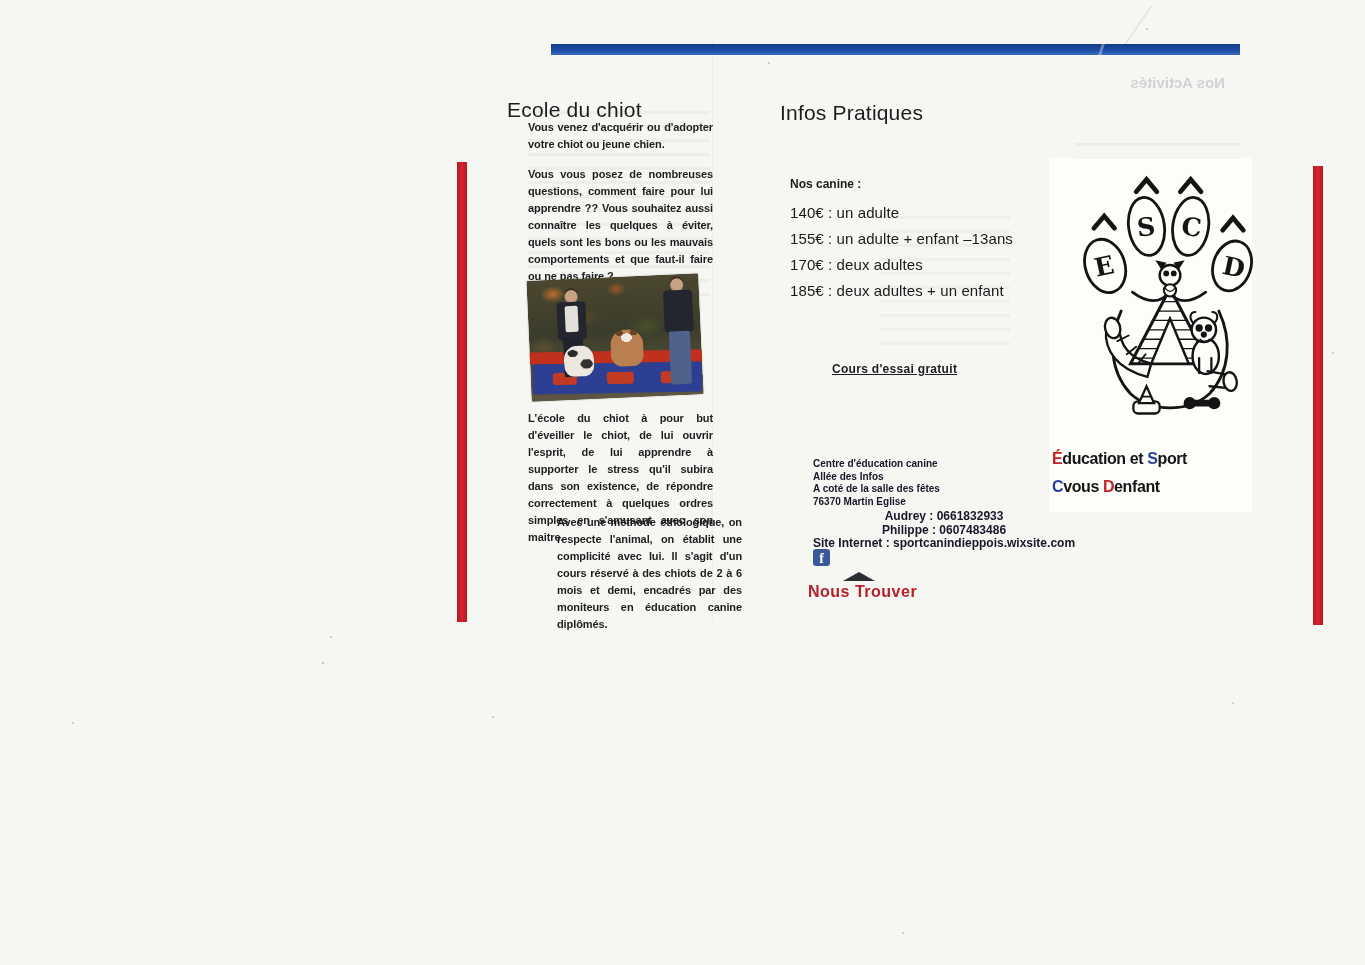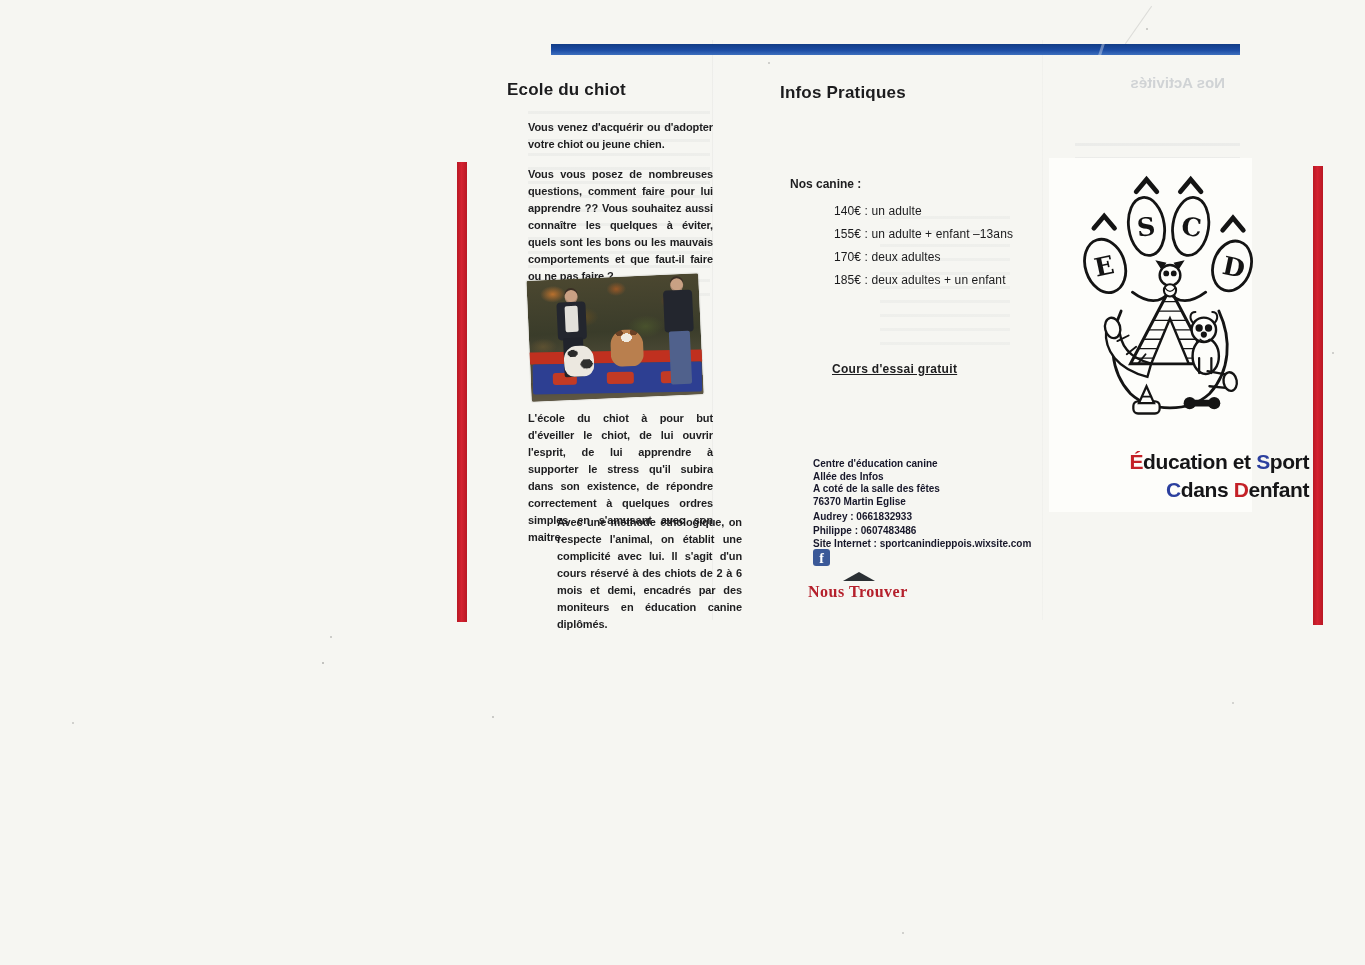"Ecole du chiot" .panel-title { font-size: 17px -> 21px; font-weight: 700 -> 400; margin-top: none -> 18px }
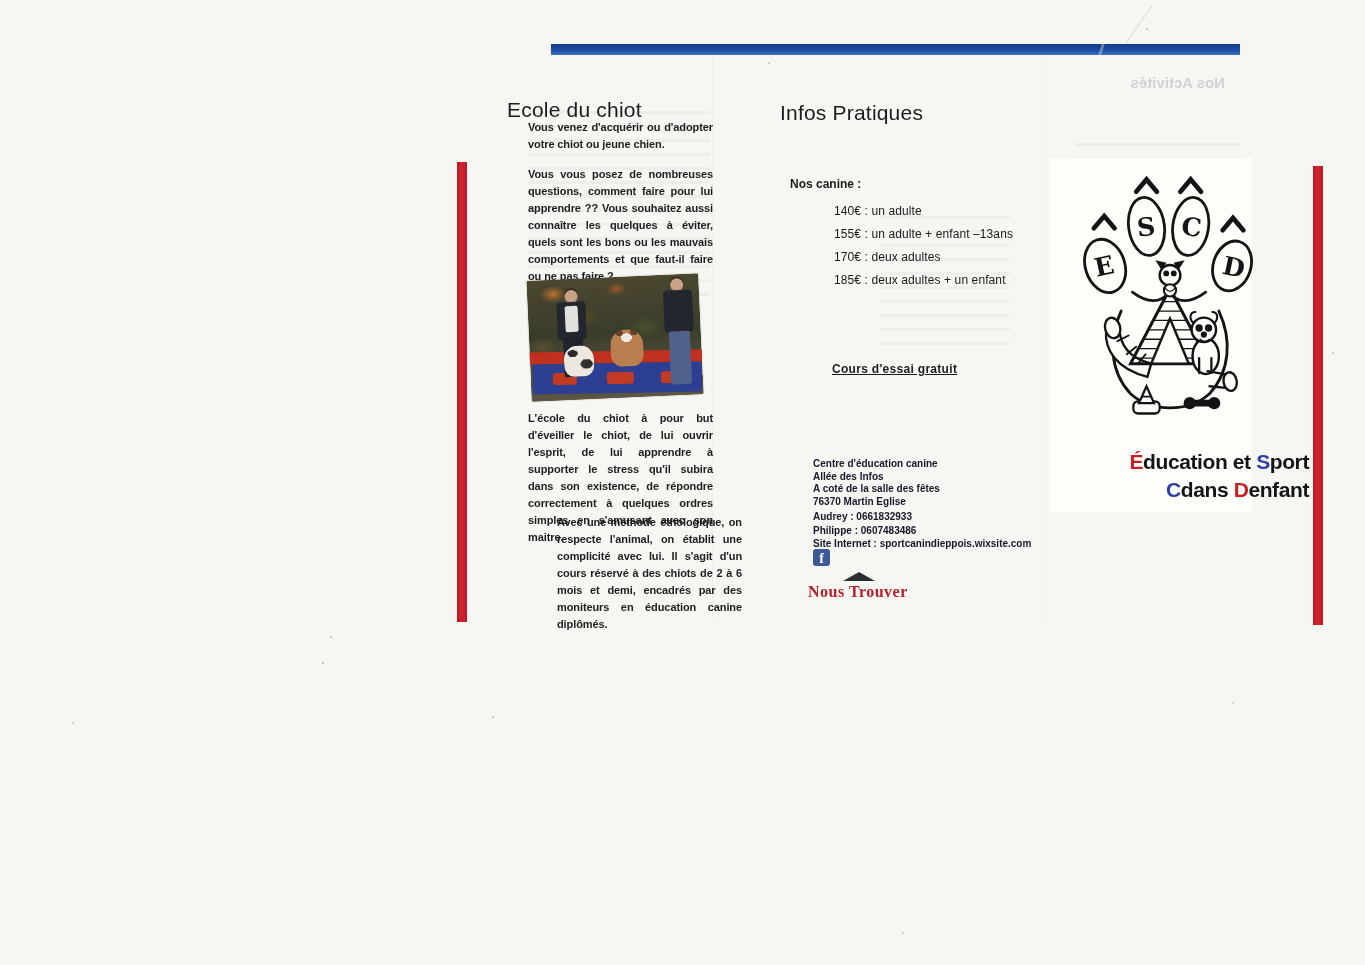"140€ : un adulte" .tarif-line { font-size: 12px -> 15px; margin-left: 44px -> none }
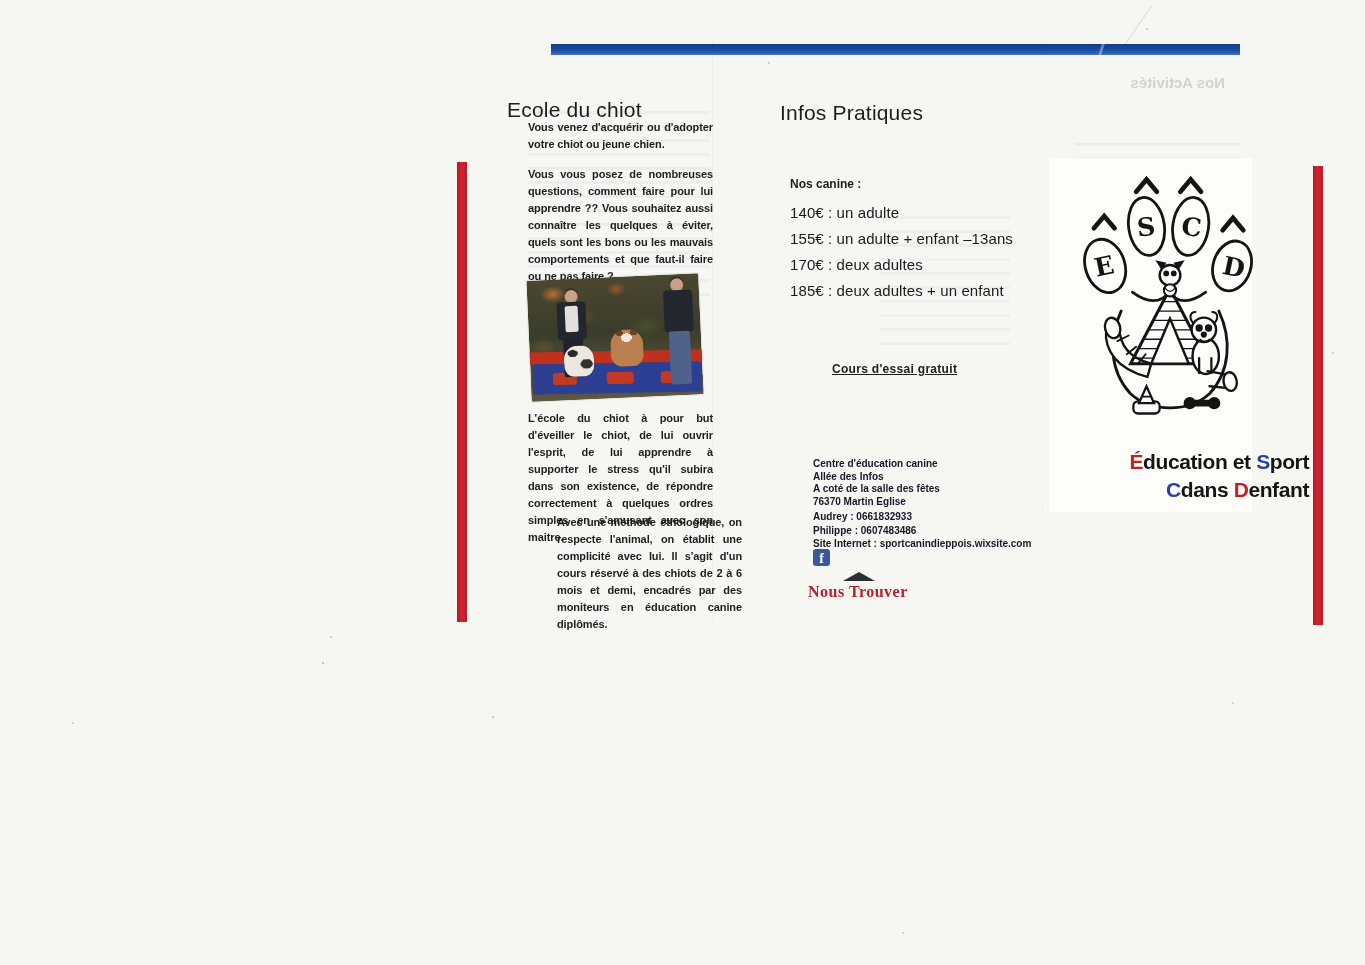"Éducation et Sport" .brand { font-size: 21px -> 16px; left: 1093px -> 1052px; text-align: right -> left }
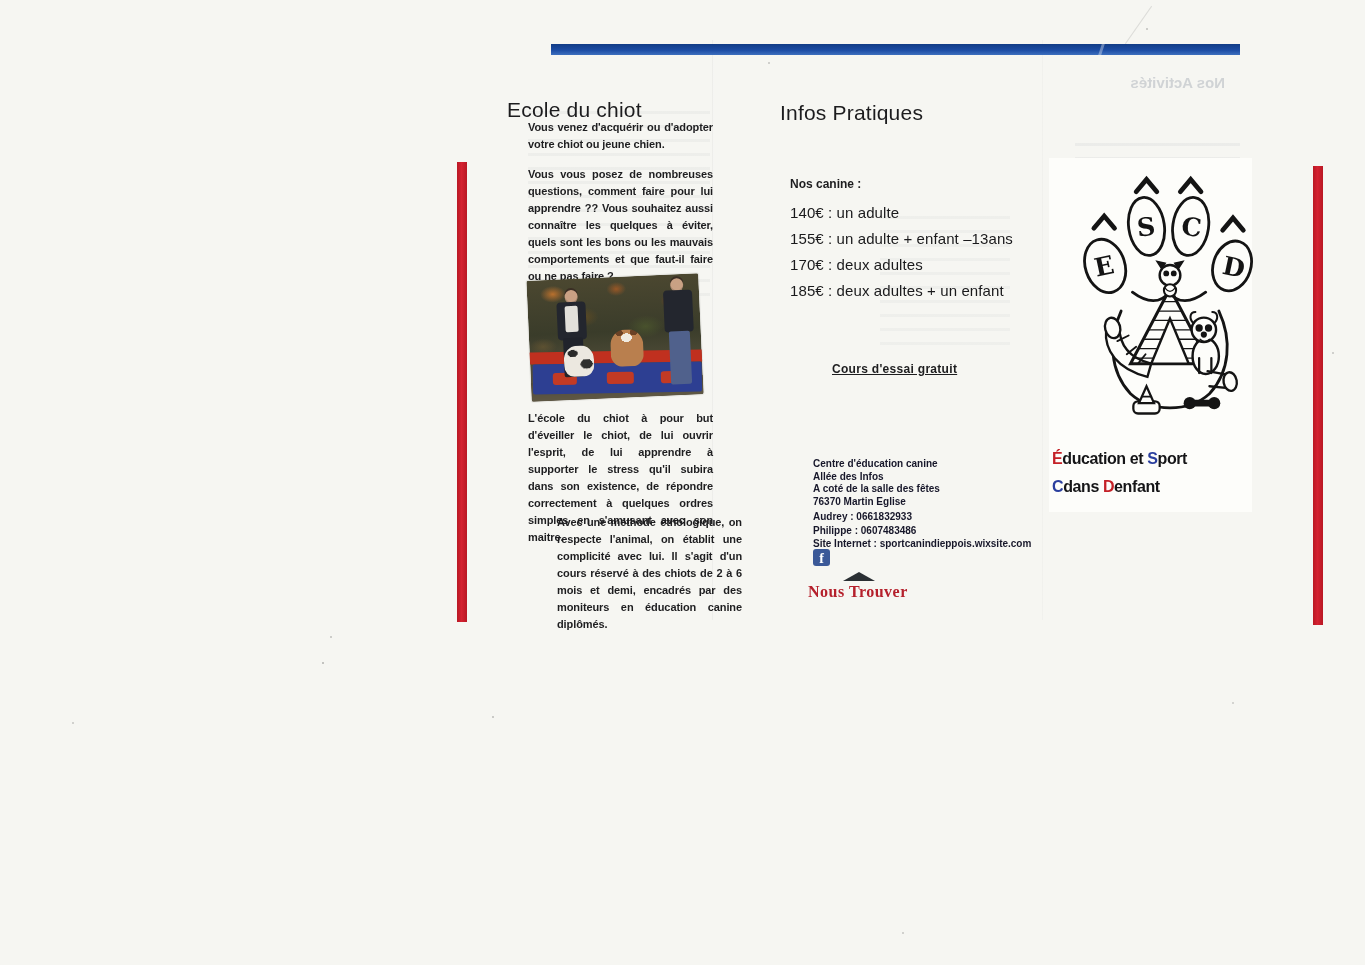"dans" span { text: dans -> vous }
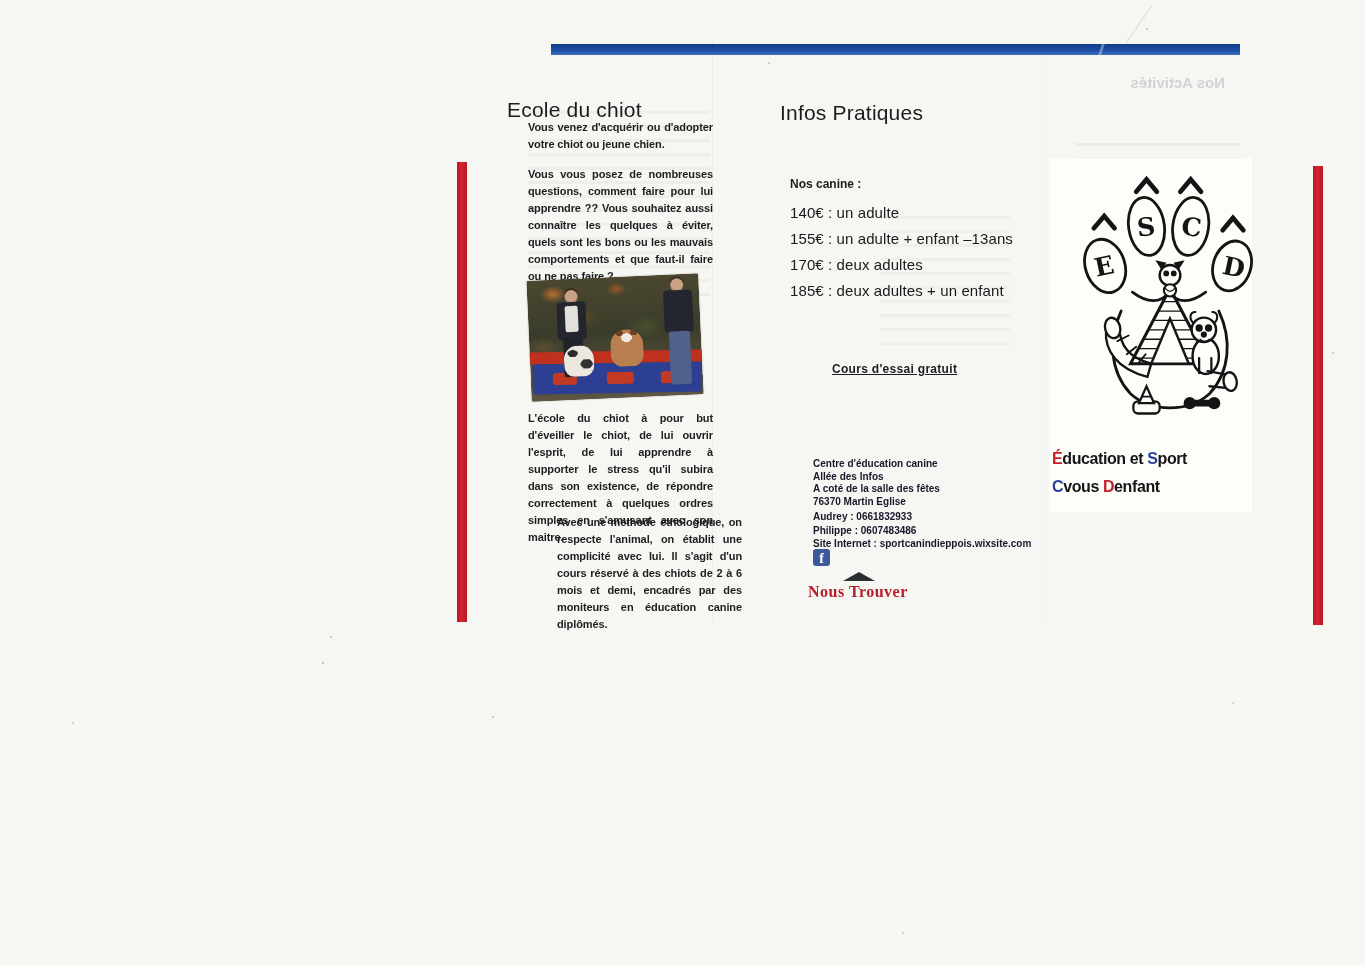"Audrey : 0661832933" .contact-line { font-size: 10px -> 12px; text-align: none -> center }
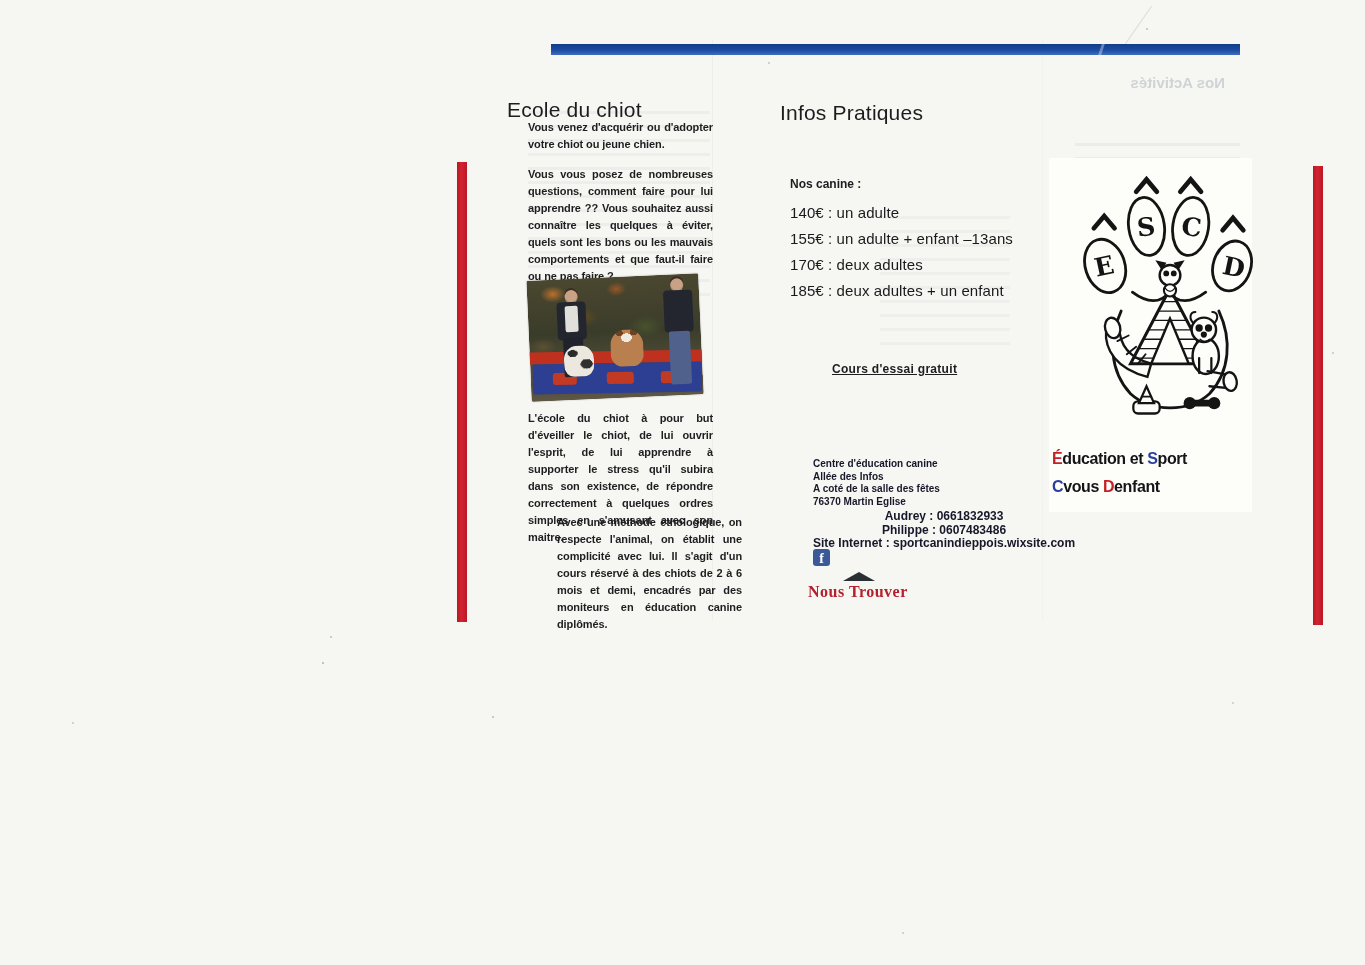"Nous Trouver" .findus { font-family: Liberation Serif, serif -> Liberation Sans, sans-serif }
